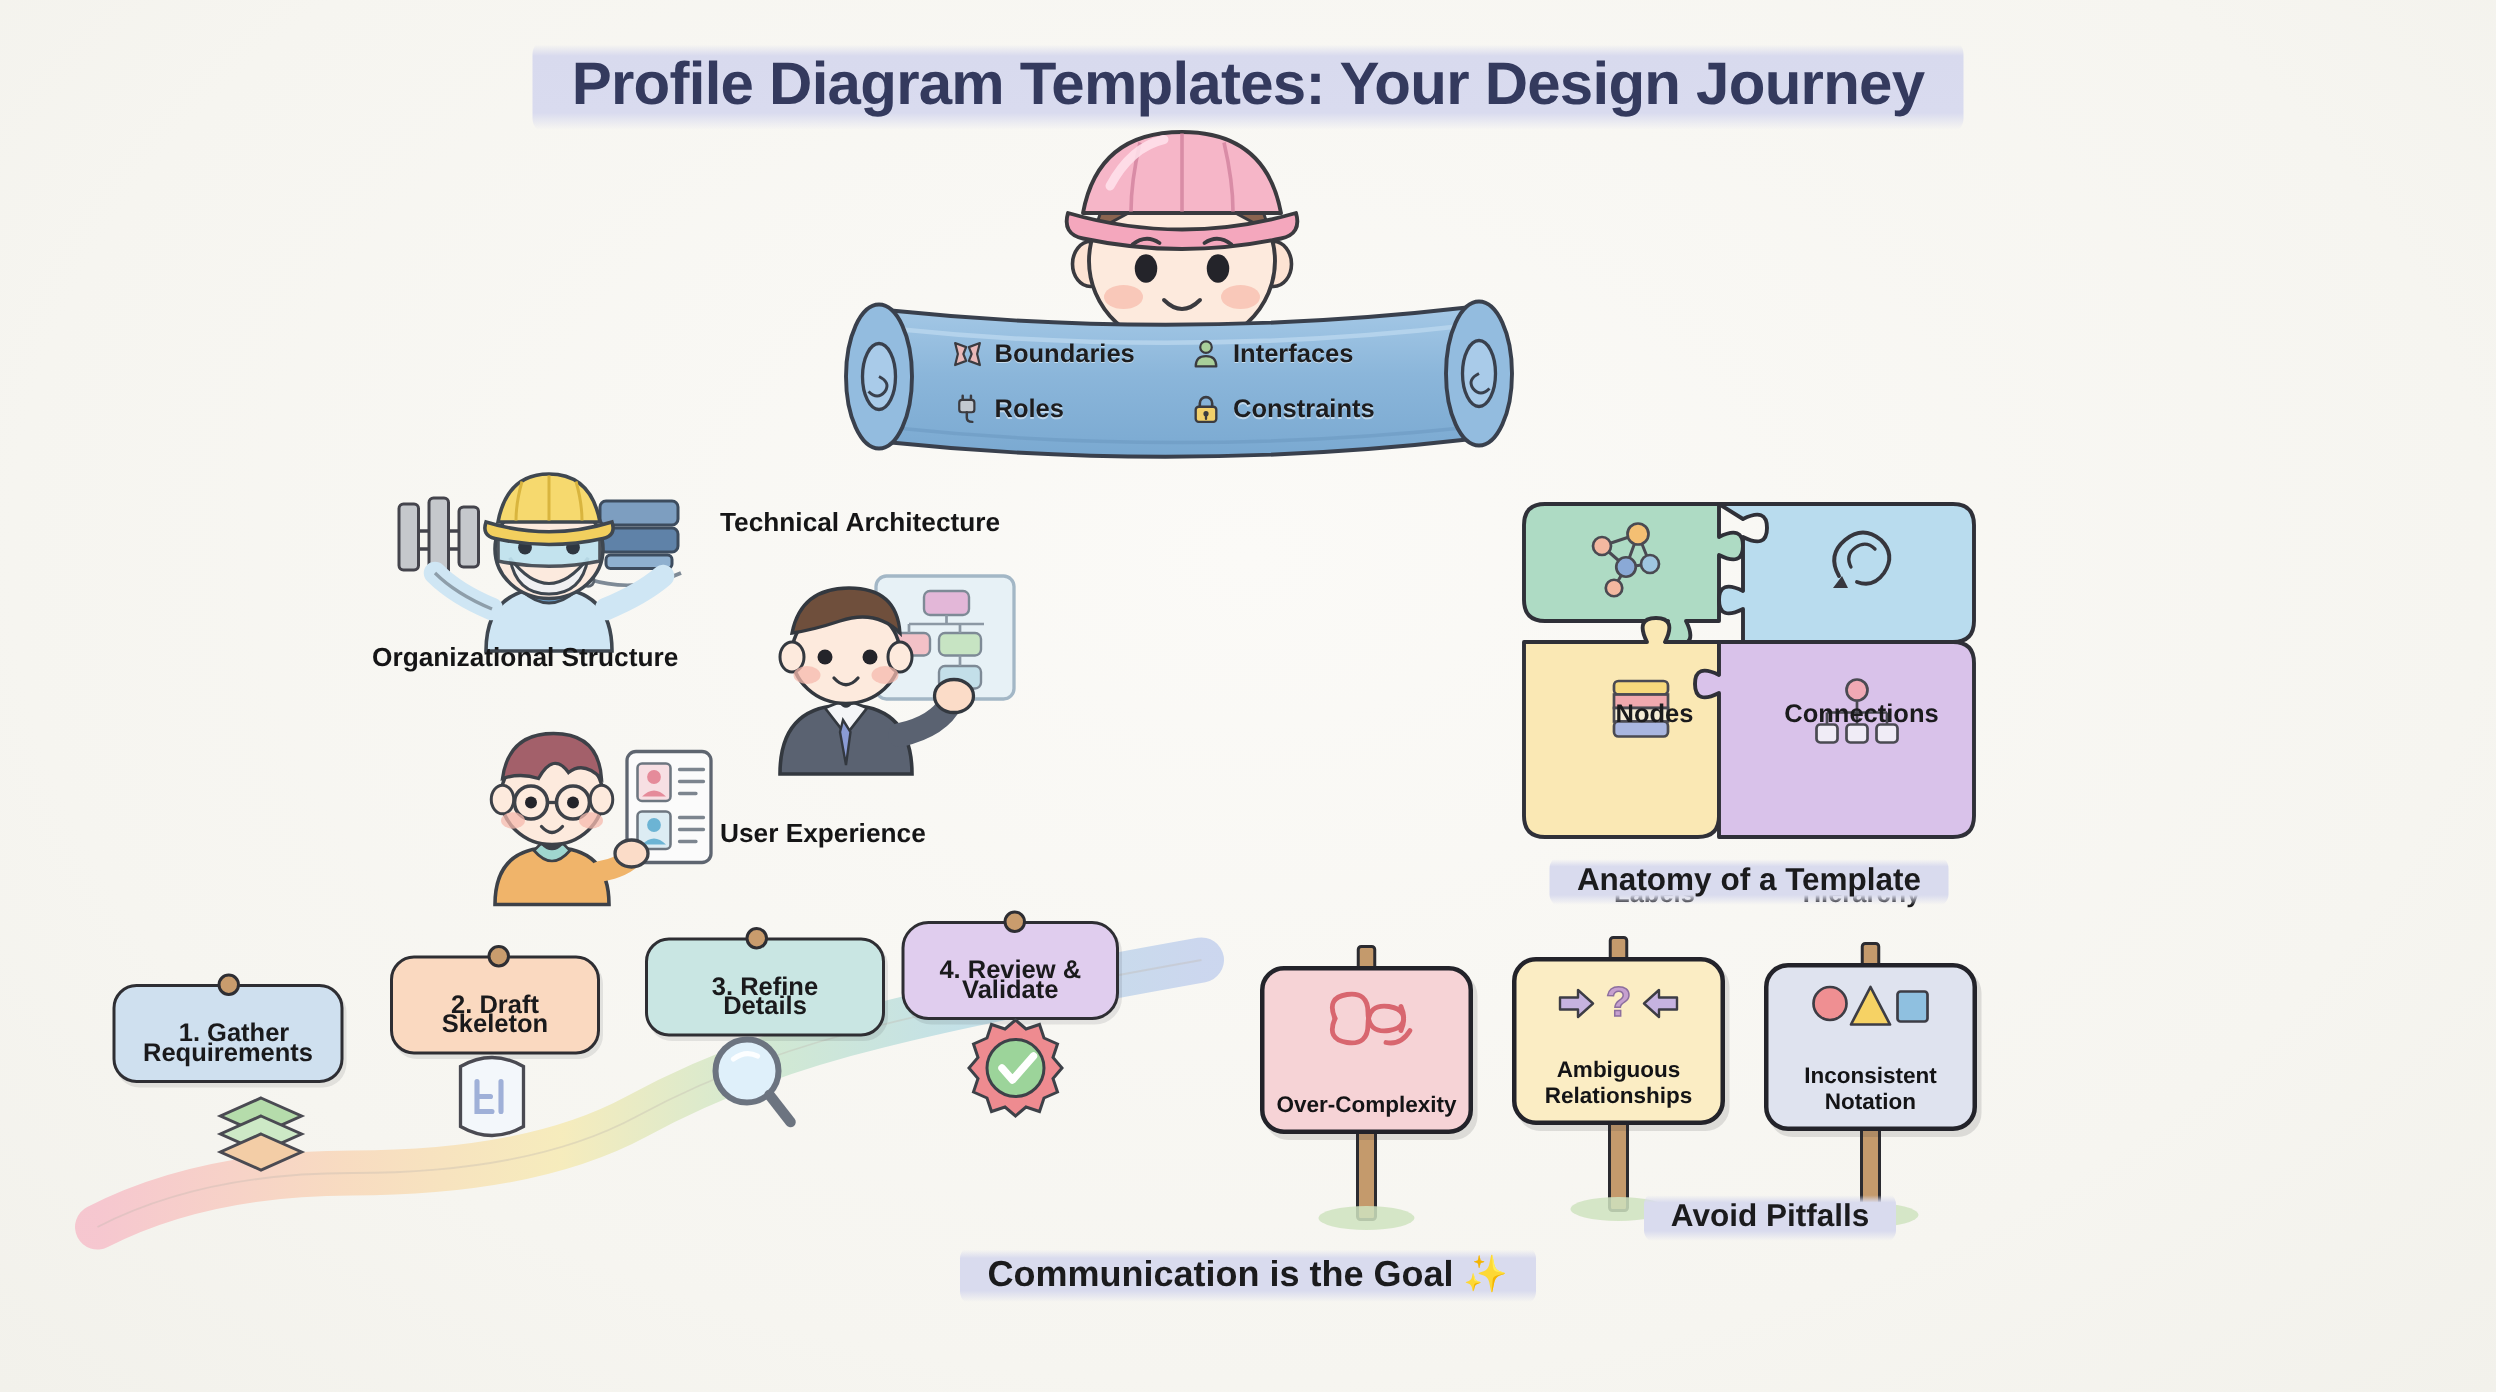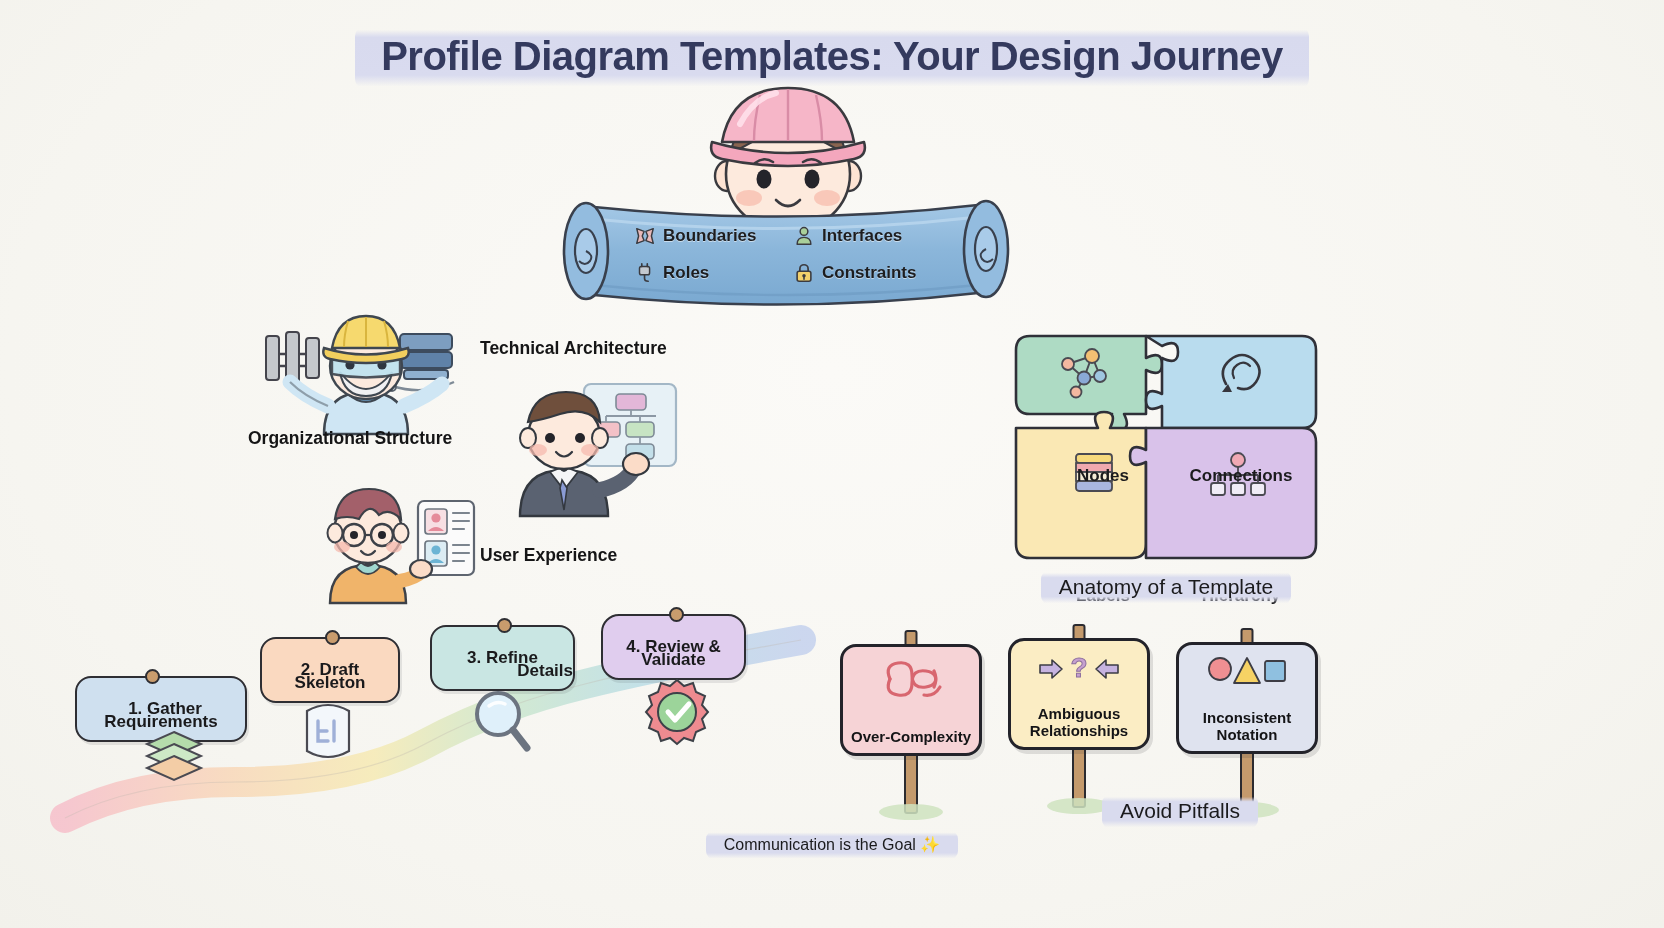"Anatomy of a Template" .caption-pill { font-weight: normal -> bold }
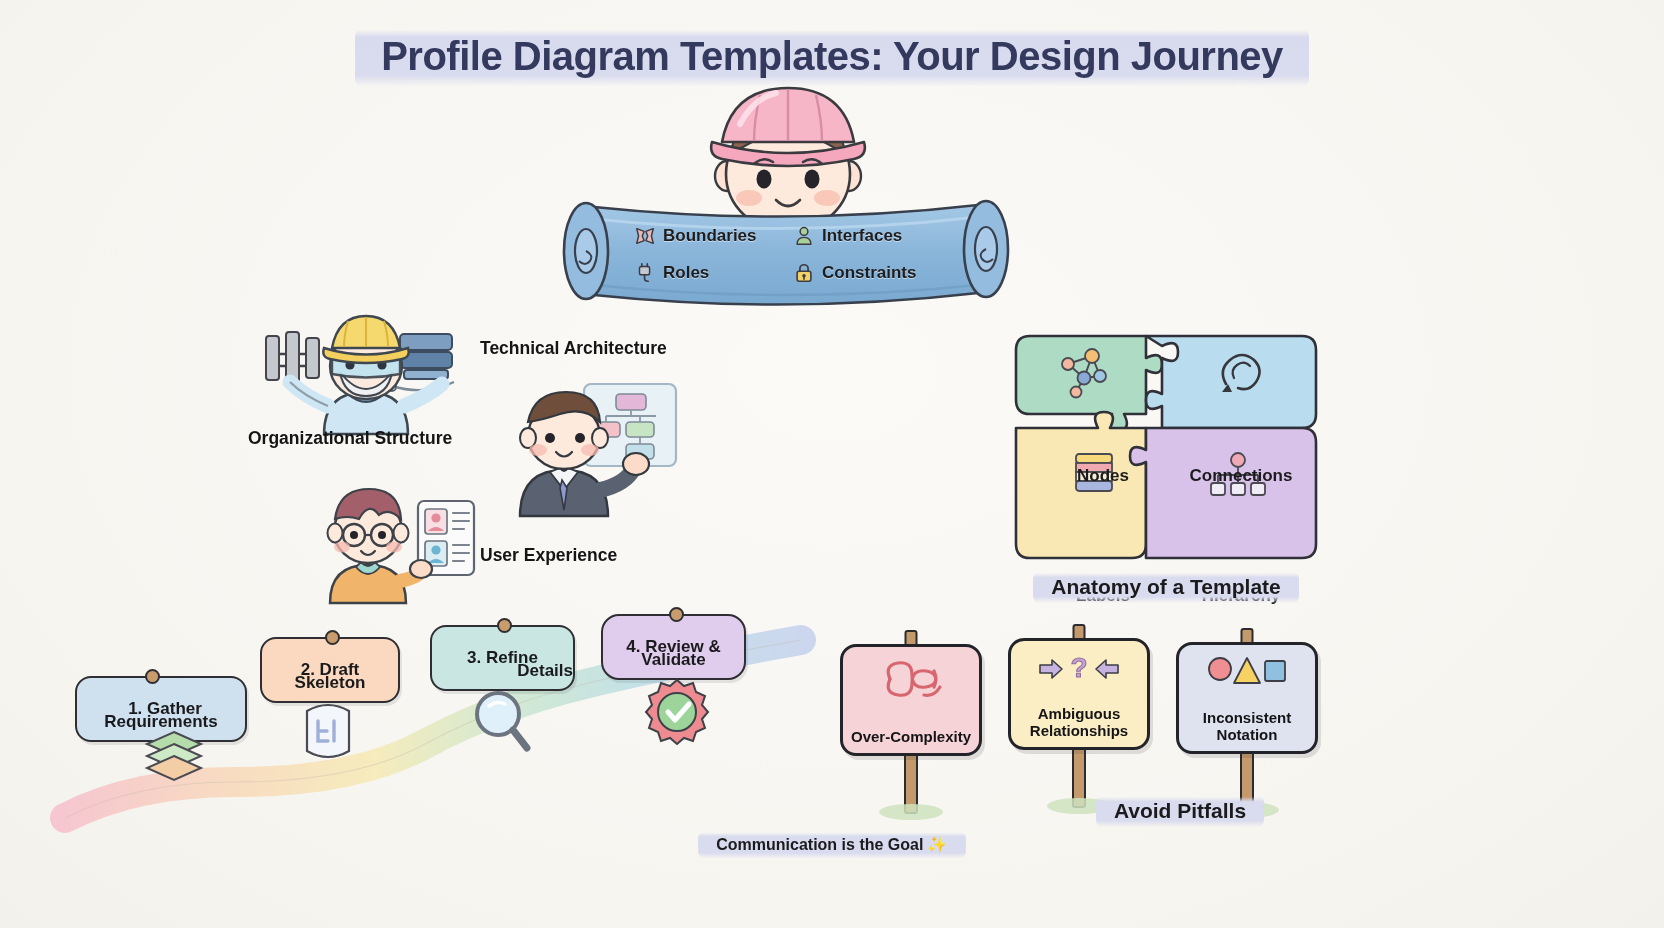"3. Refine" div.step { text-align: right -> none; width: 145px -> 160px }
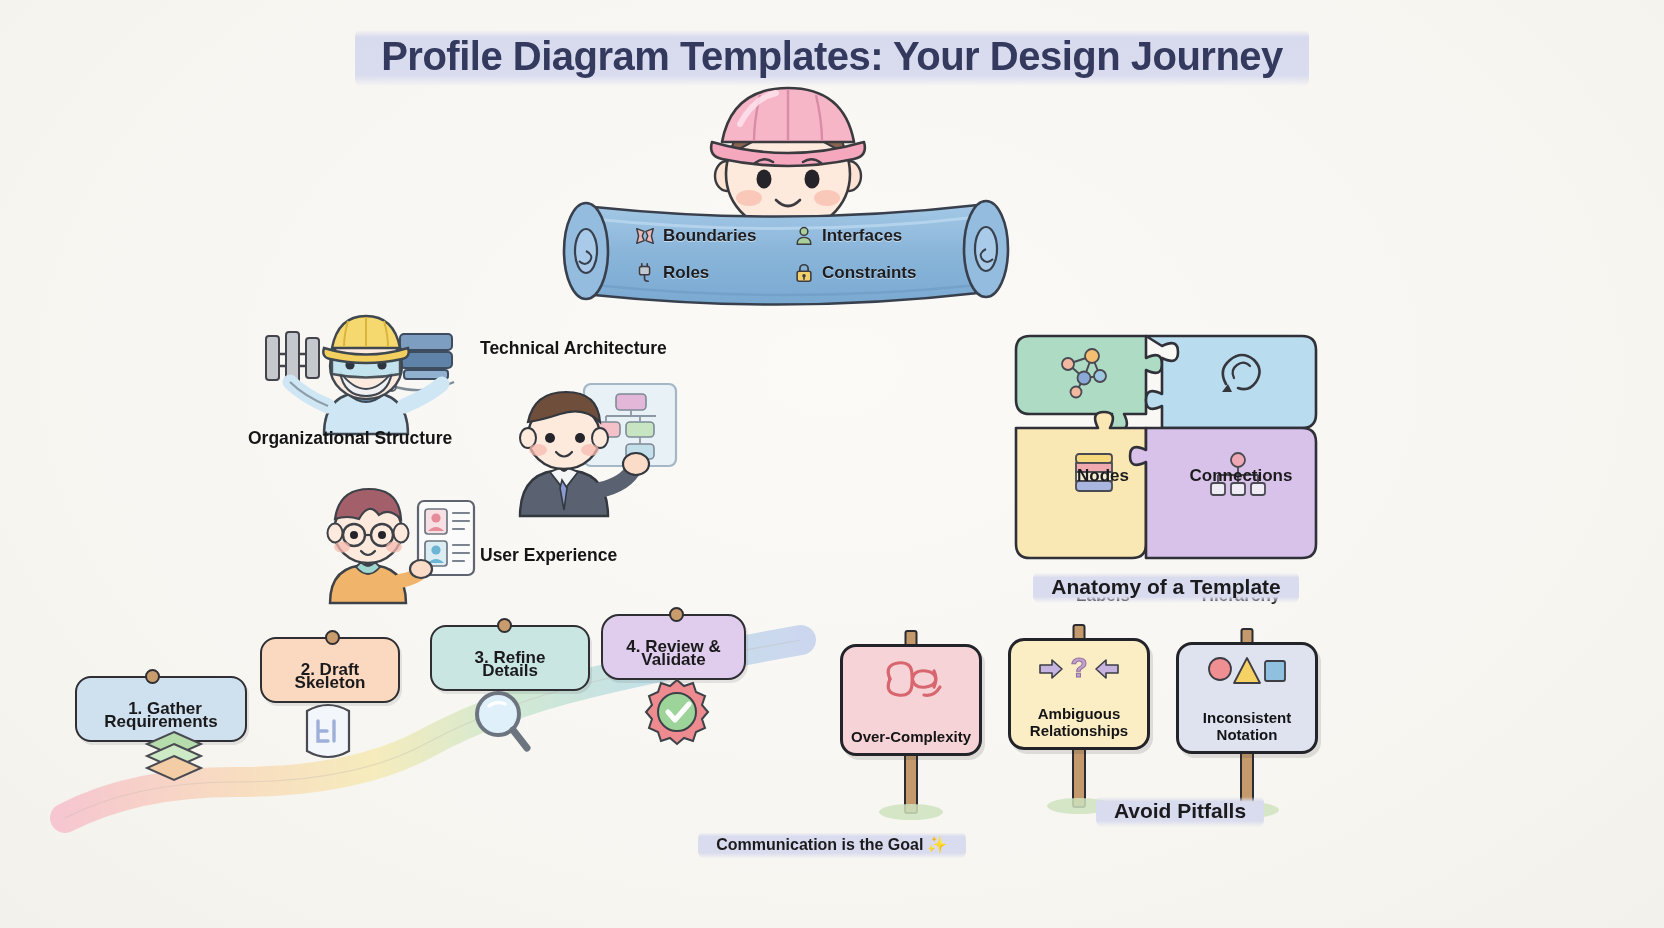"1. Gather" div.step { top: 56px -> 36px; width: 172px -> 154px }
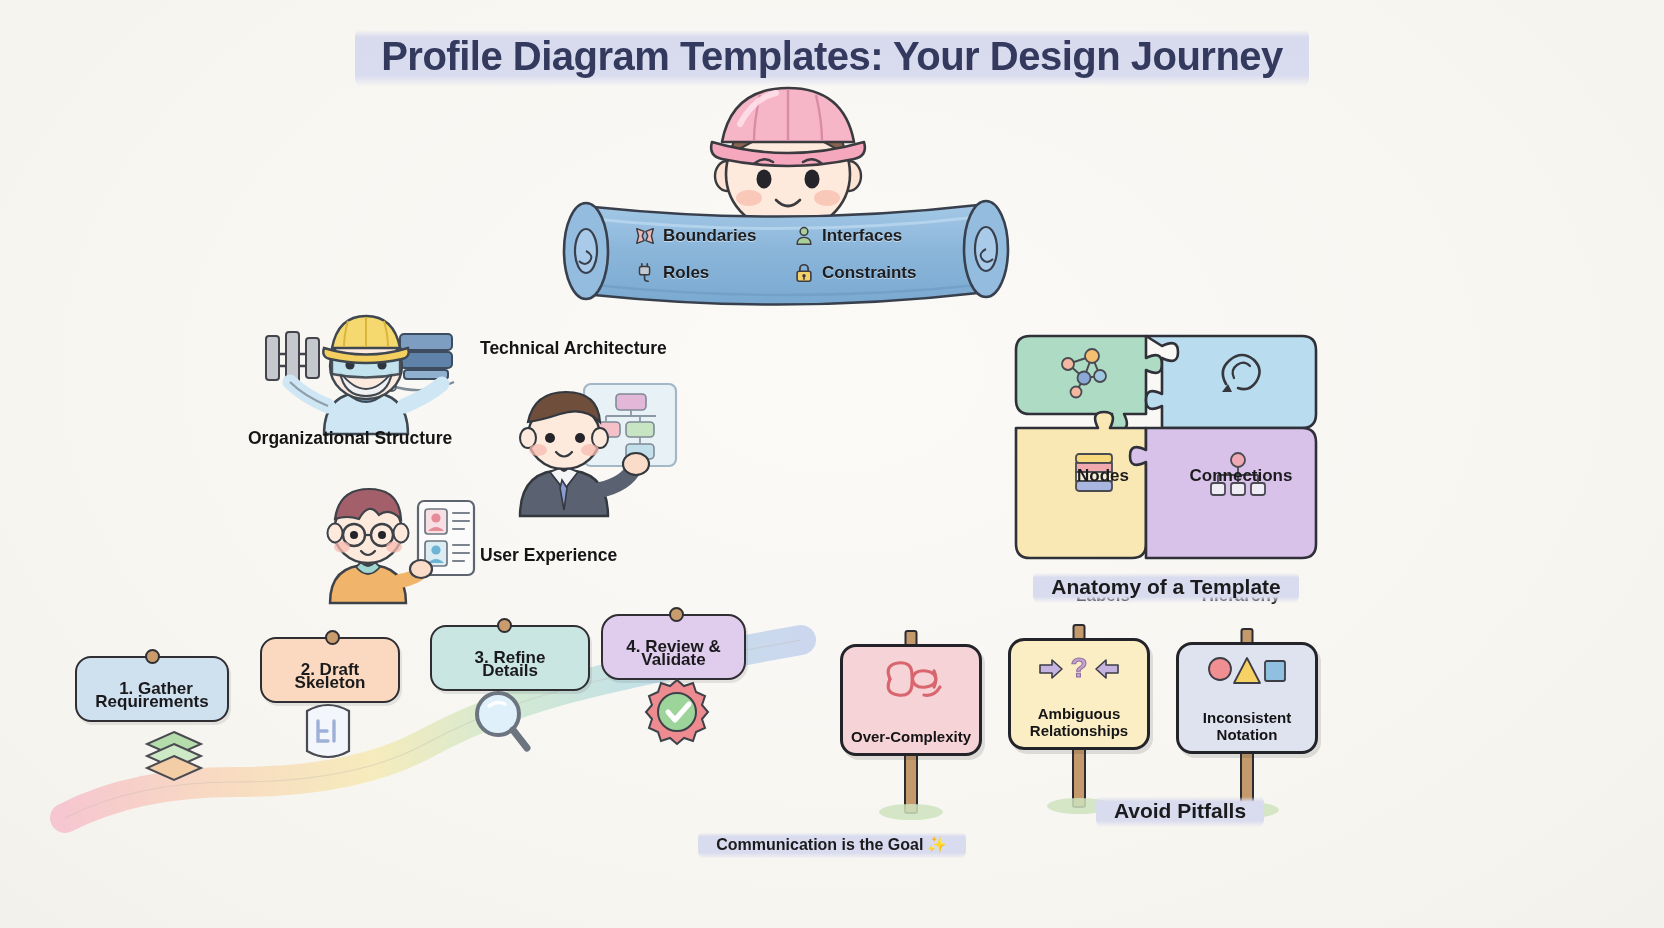"Communication is the Goal ✨" #goal-caption .caption-pill { font-size: 16px -> 24px }
